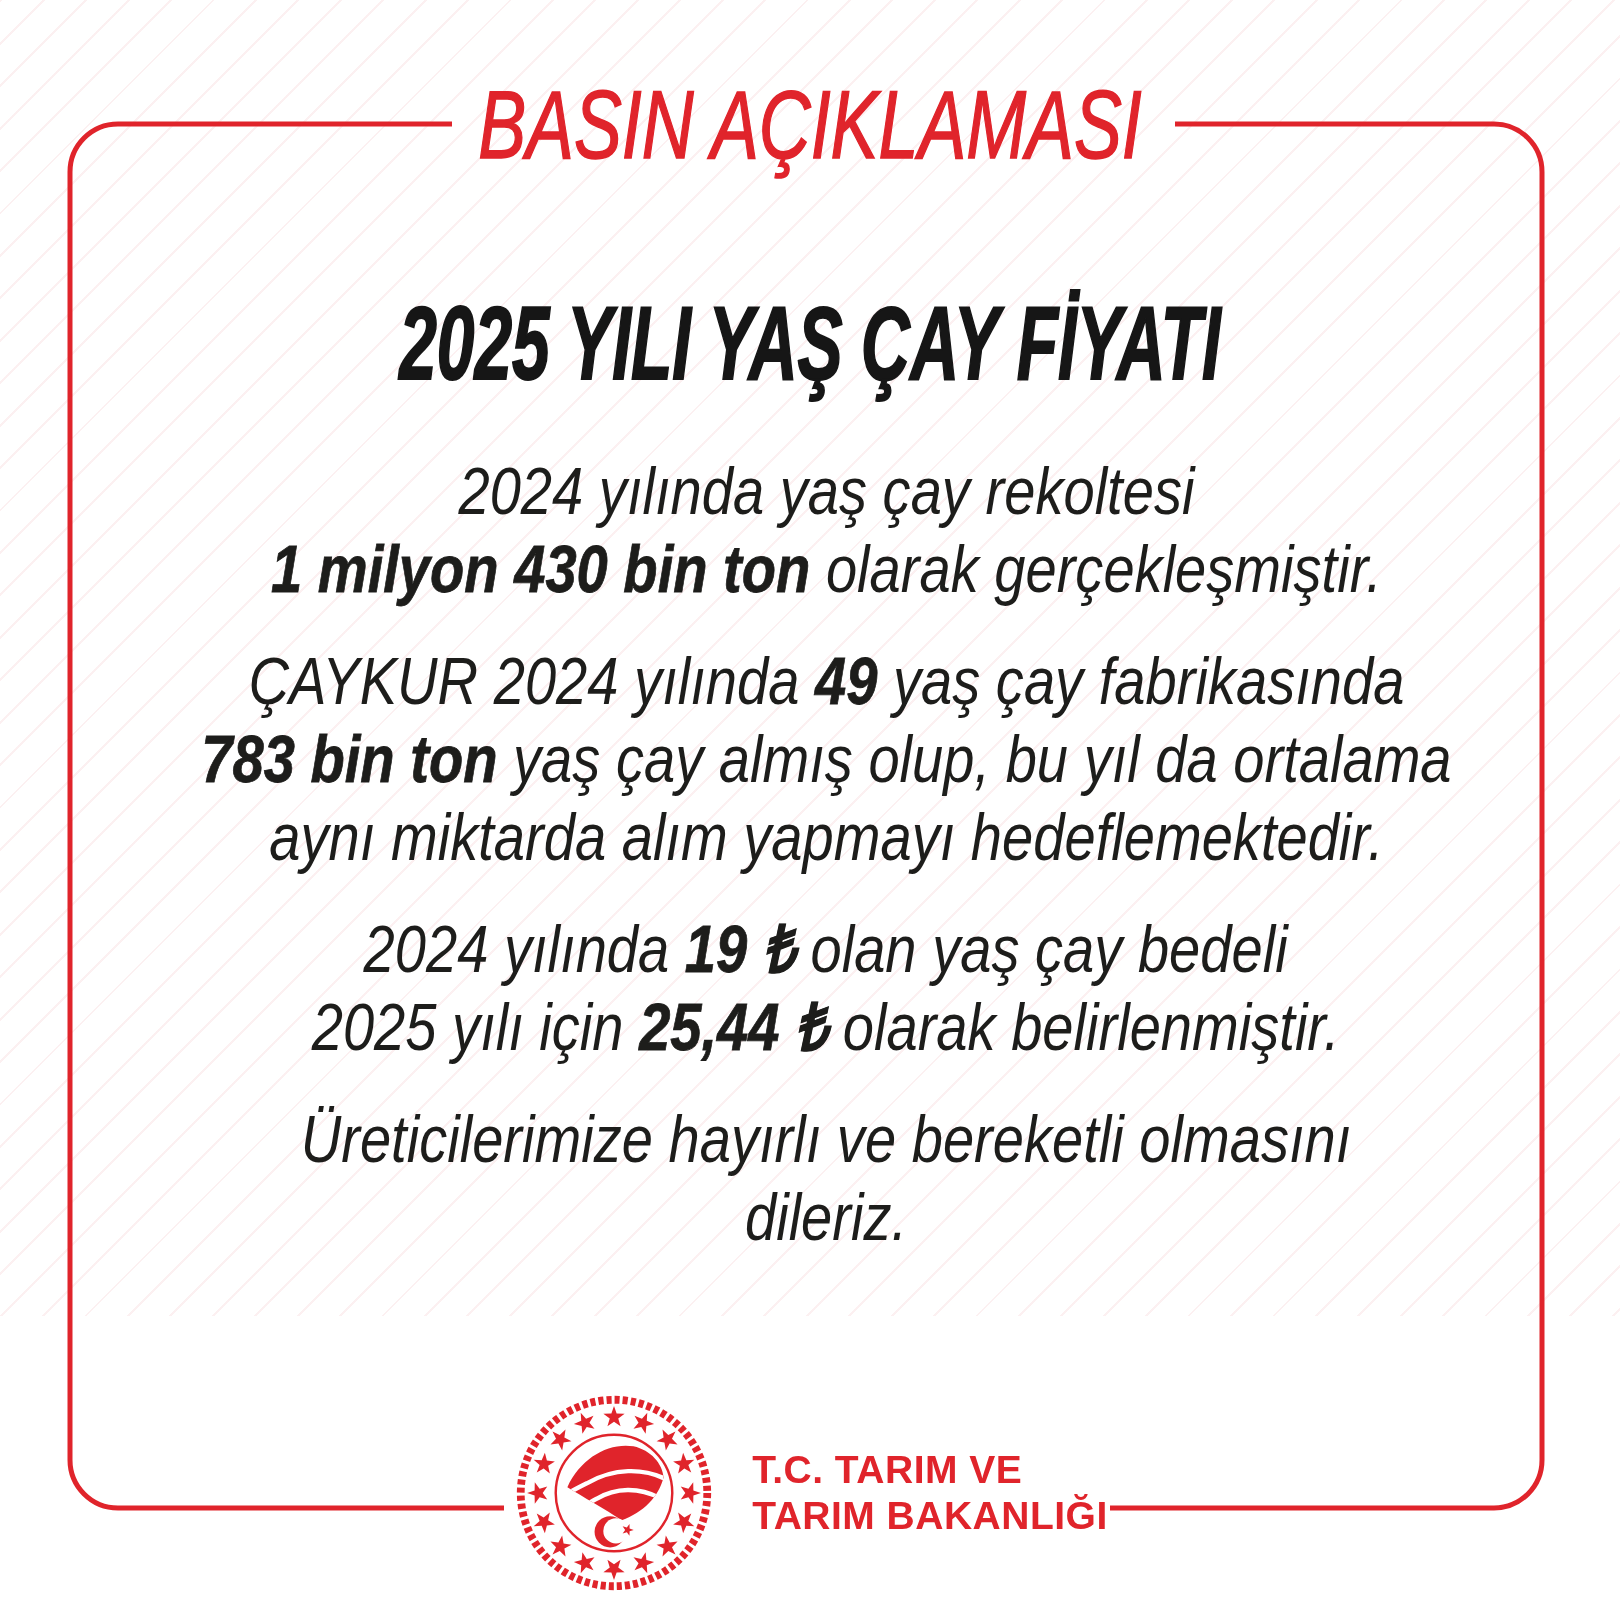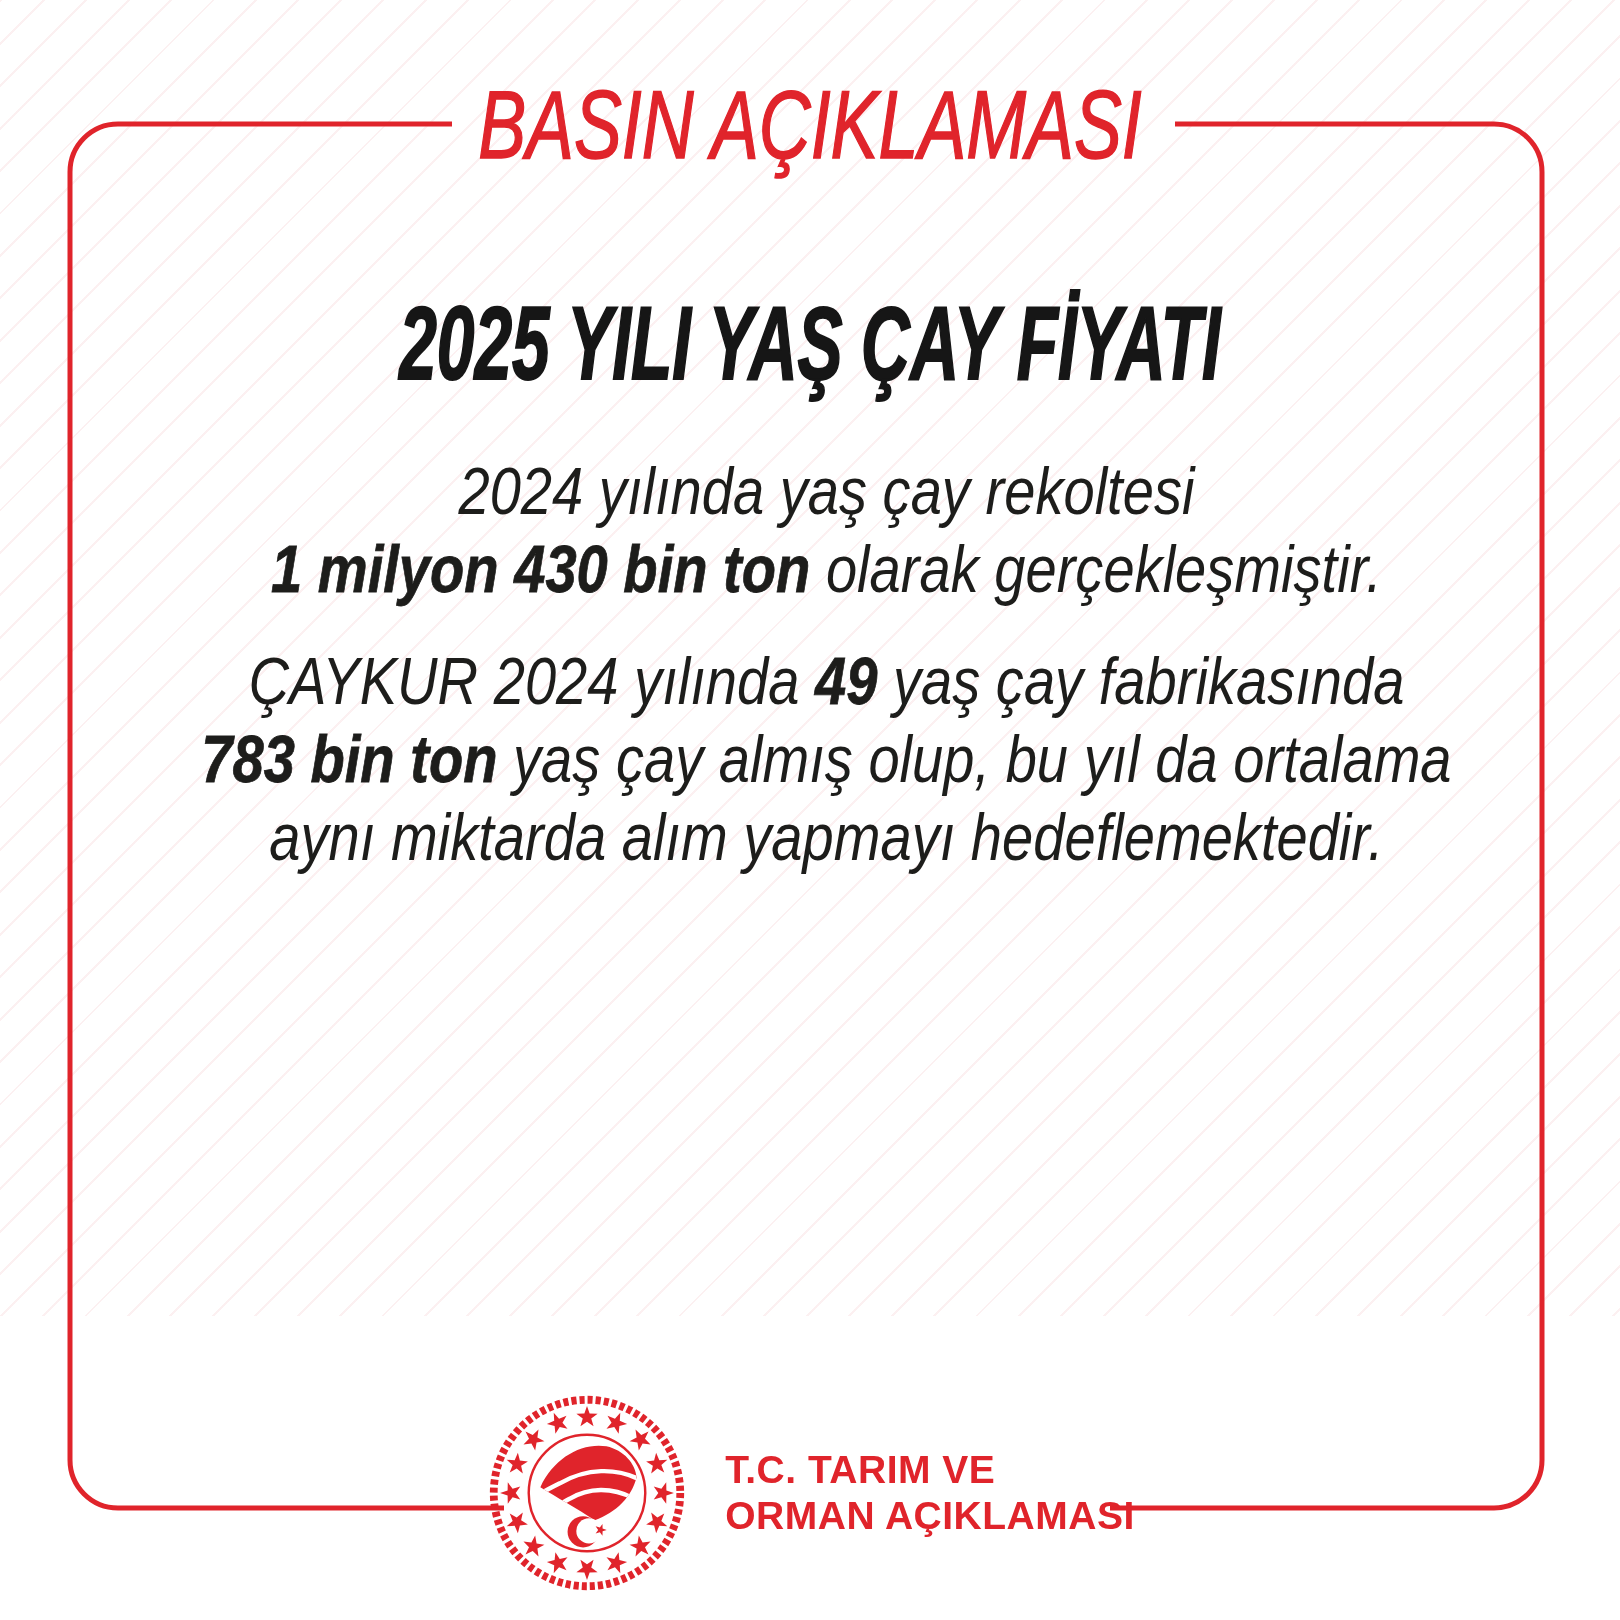"2024 yılında 19 ₺ olan" div.para { html: none -> <div> <div><span>2024 yılında </span><span>19 ₺</span><span> olan yaş çay bedeli</span></div> <div><span>2025 yılı için </span><span>25,44 ₺</span><span> olarak belirlenmiştir.</span></div> </div> }
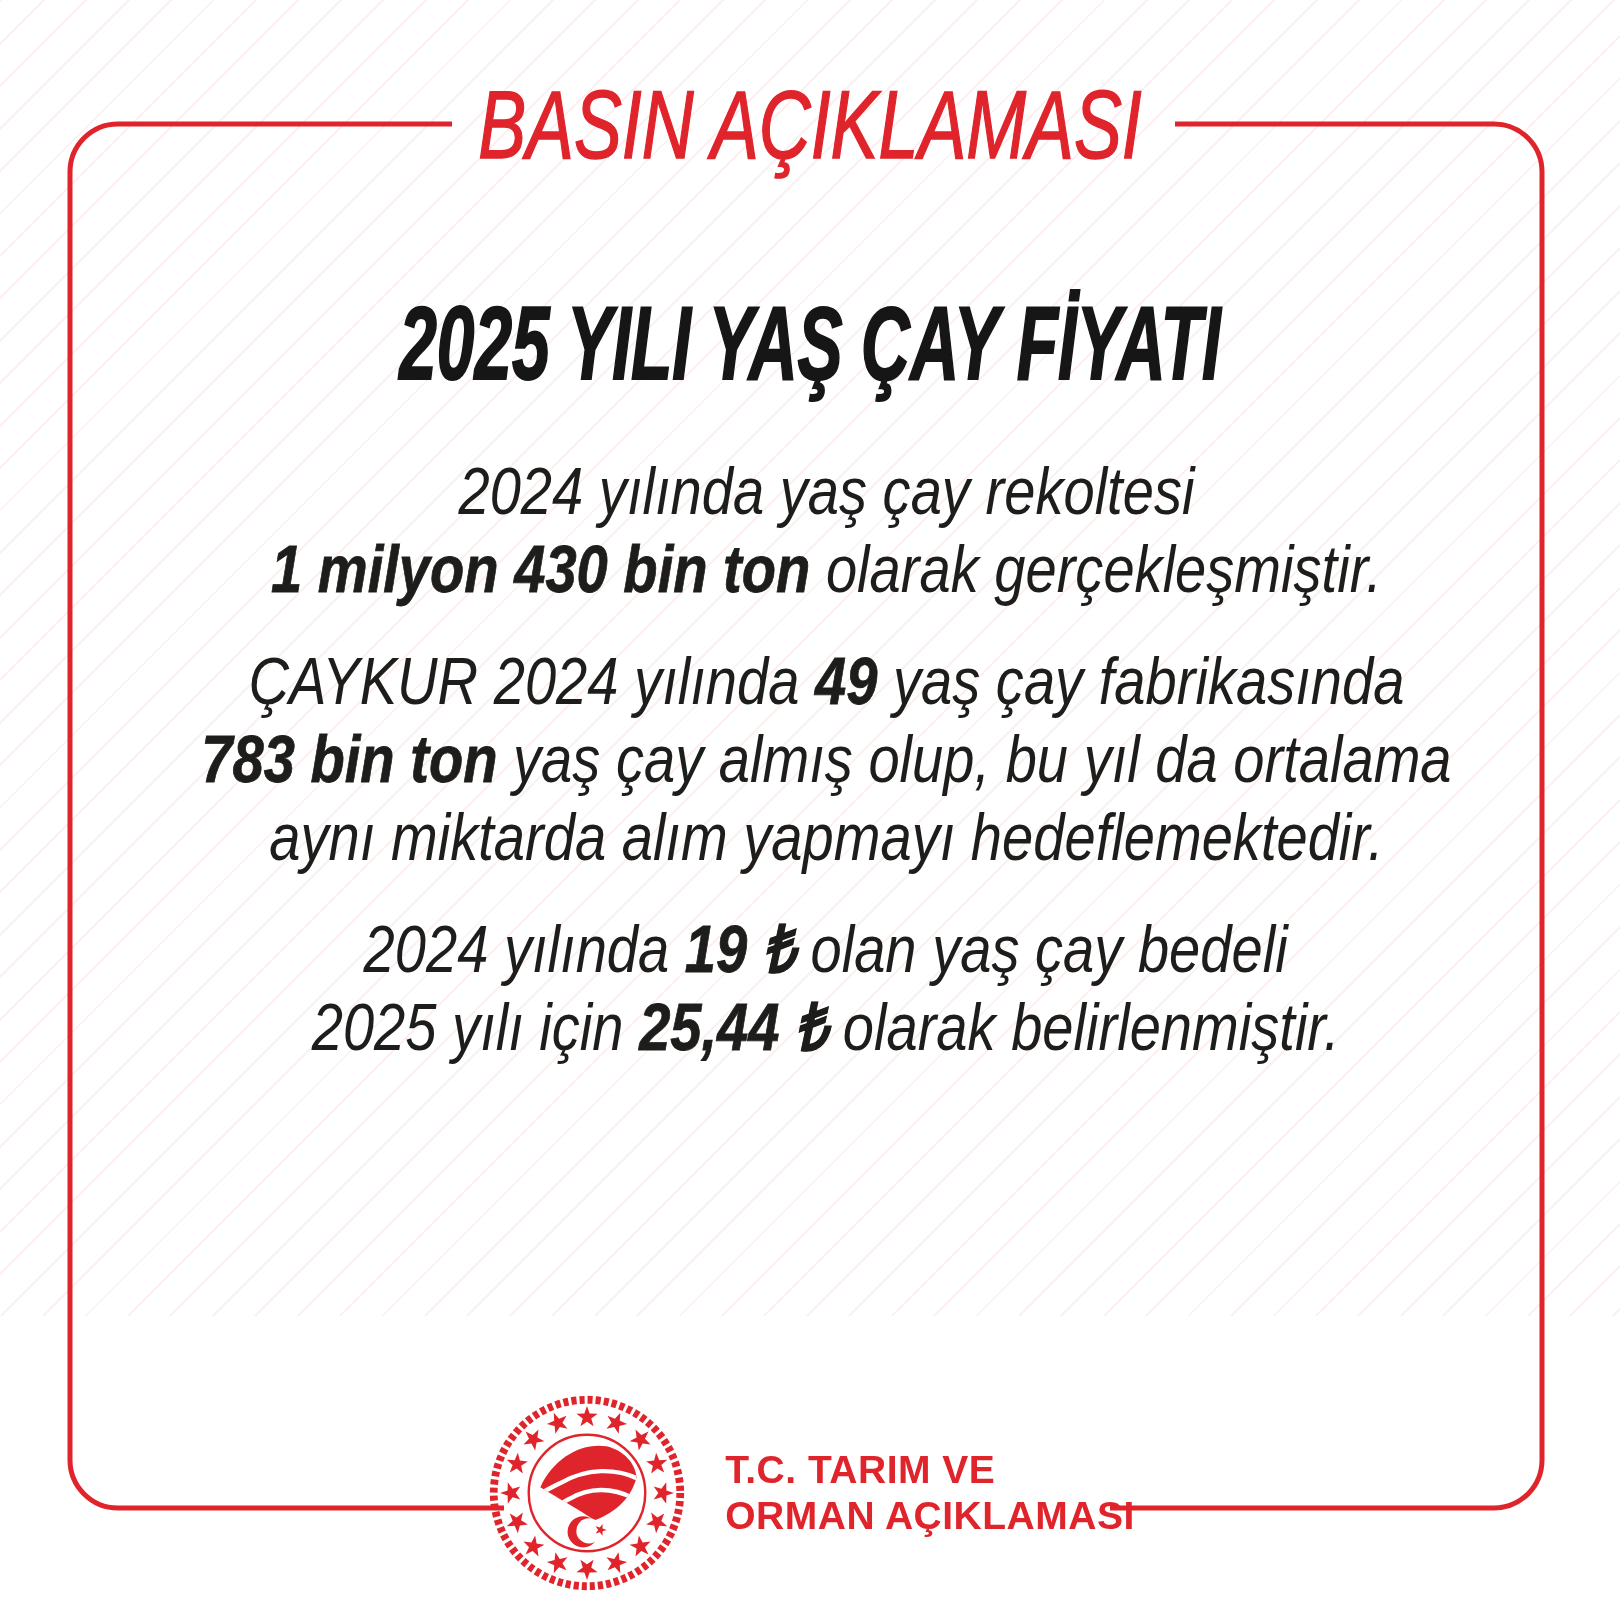"Üreticilerimize hayırlı ve bereketli" div.para { html: none -> <div> <div><span>Üreticilerimize hayırlı ve bereketli olmasını</span></div> <div><span>dileriz.</span></div> </div> }
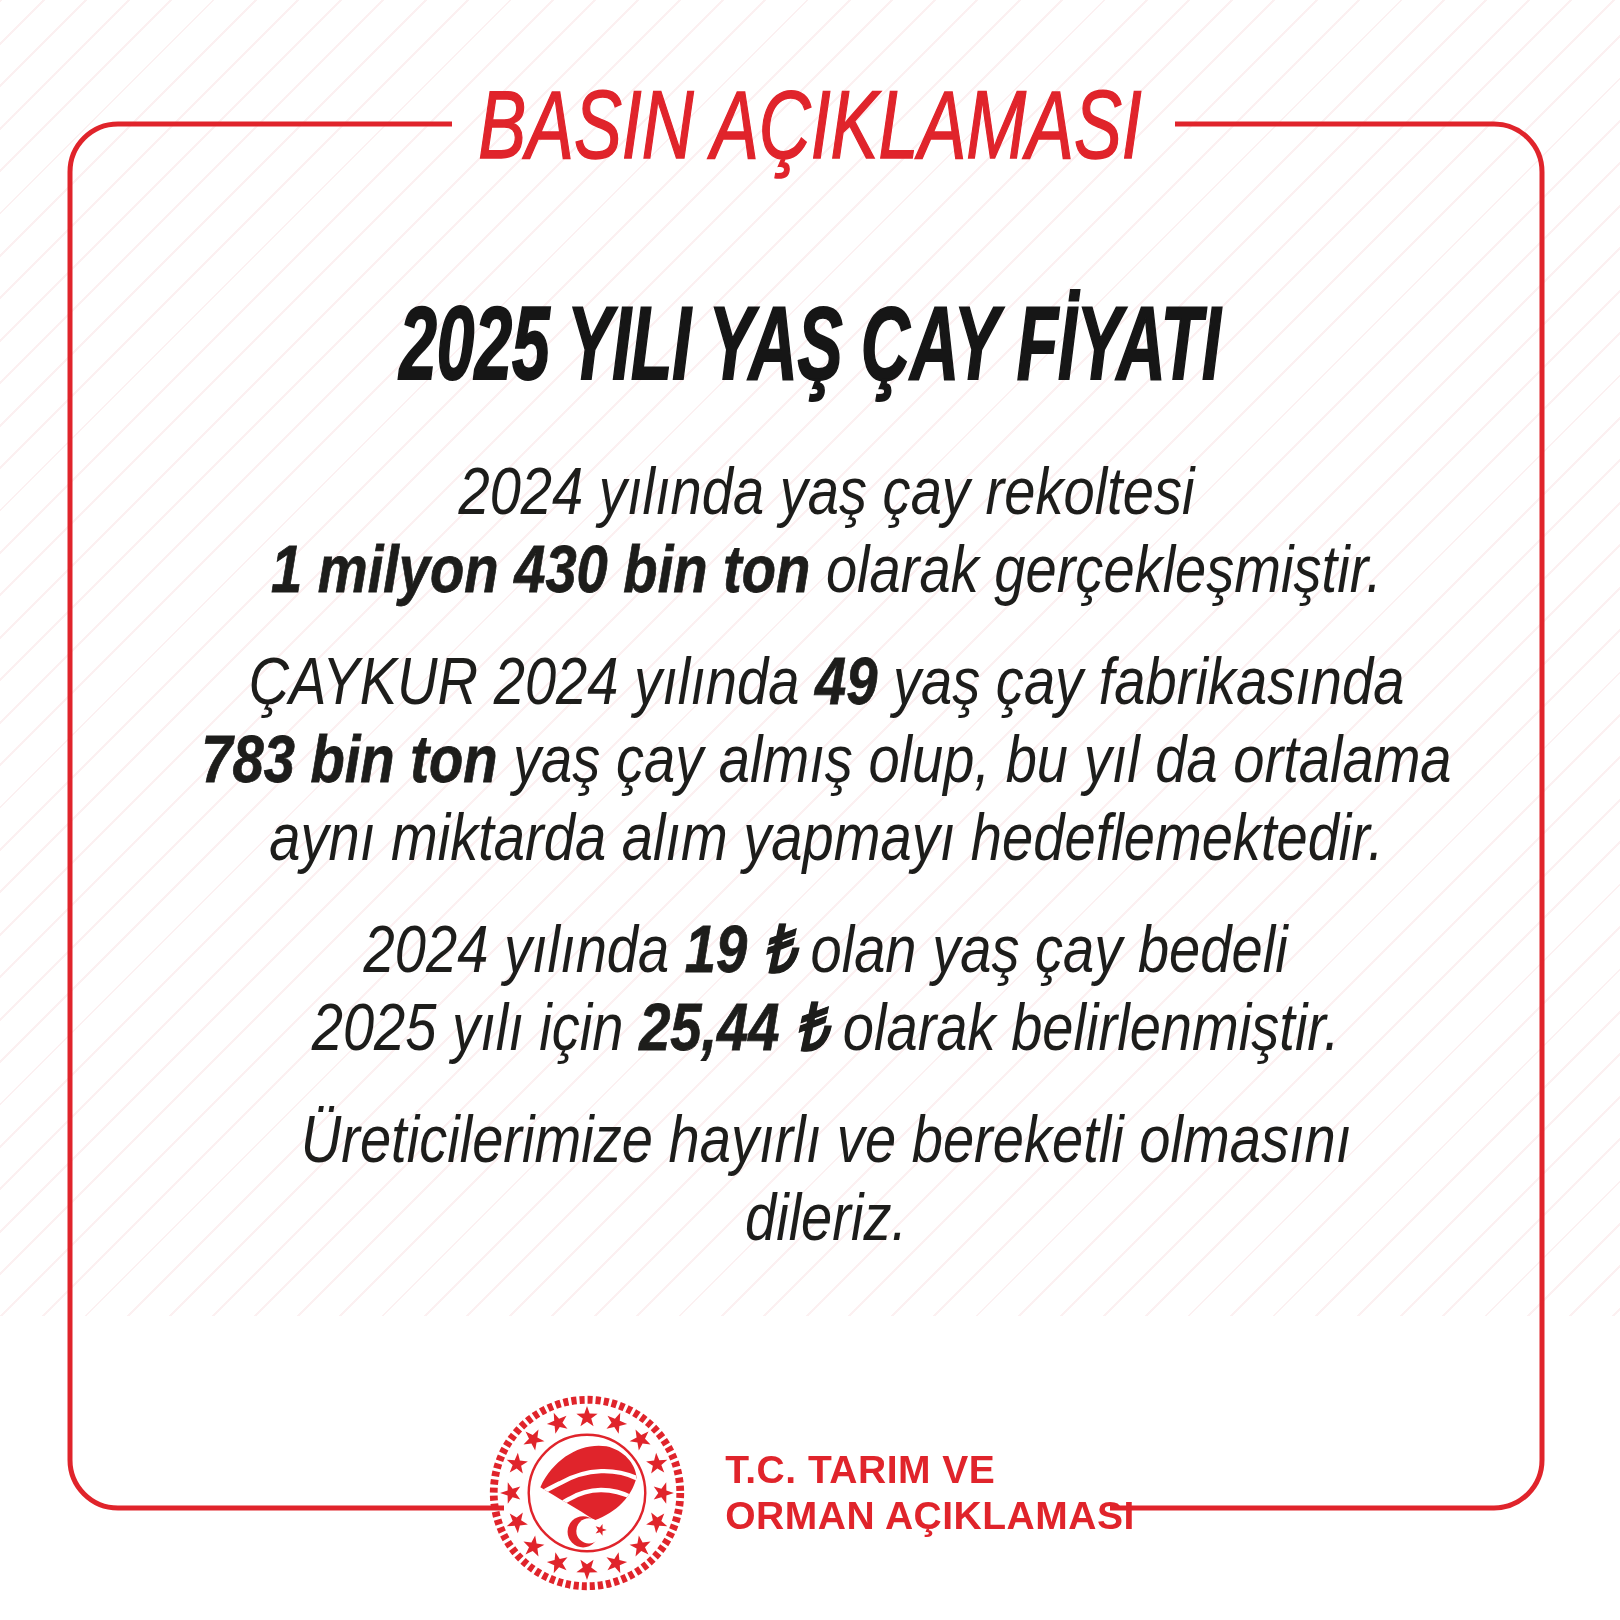"ORMAN AÇIKLAMASI" span { text: ORMAN AÇIKLAMASI -> TARIM BAKANLIĞI }
